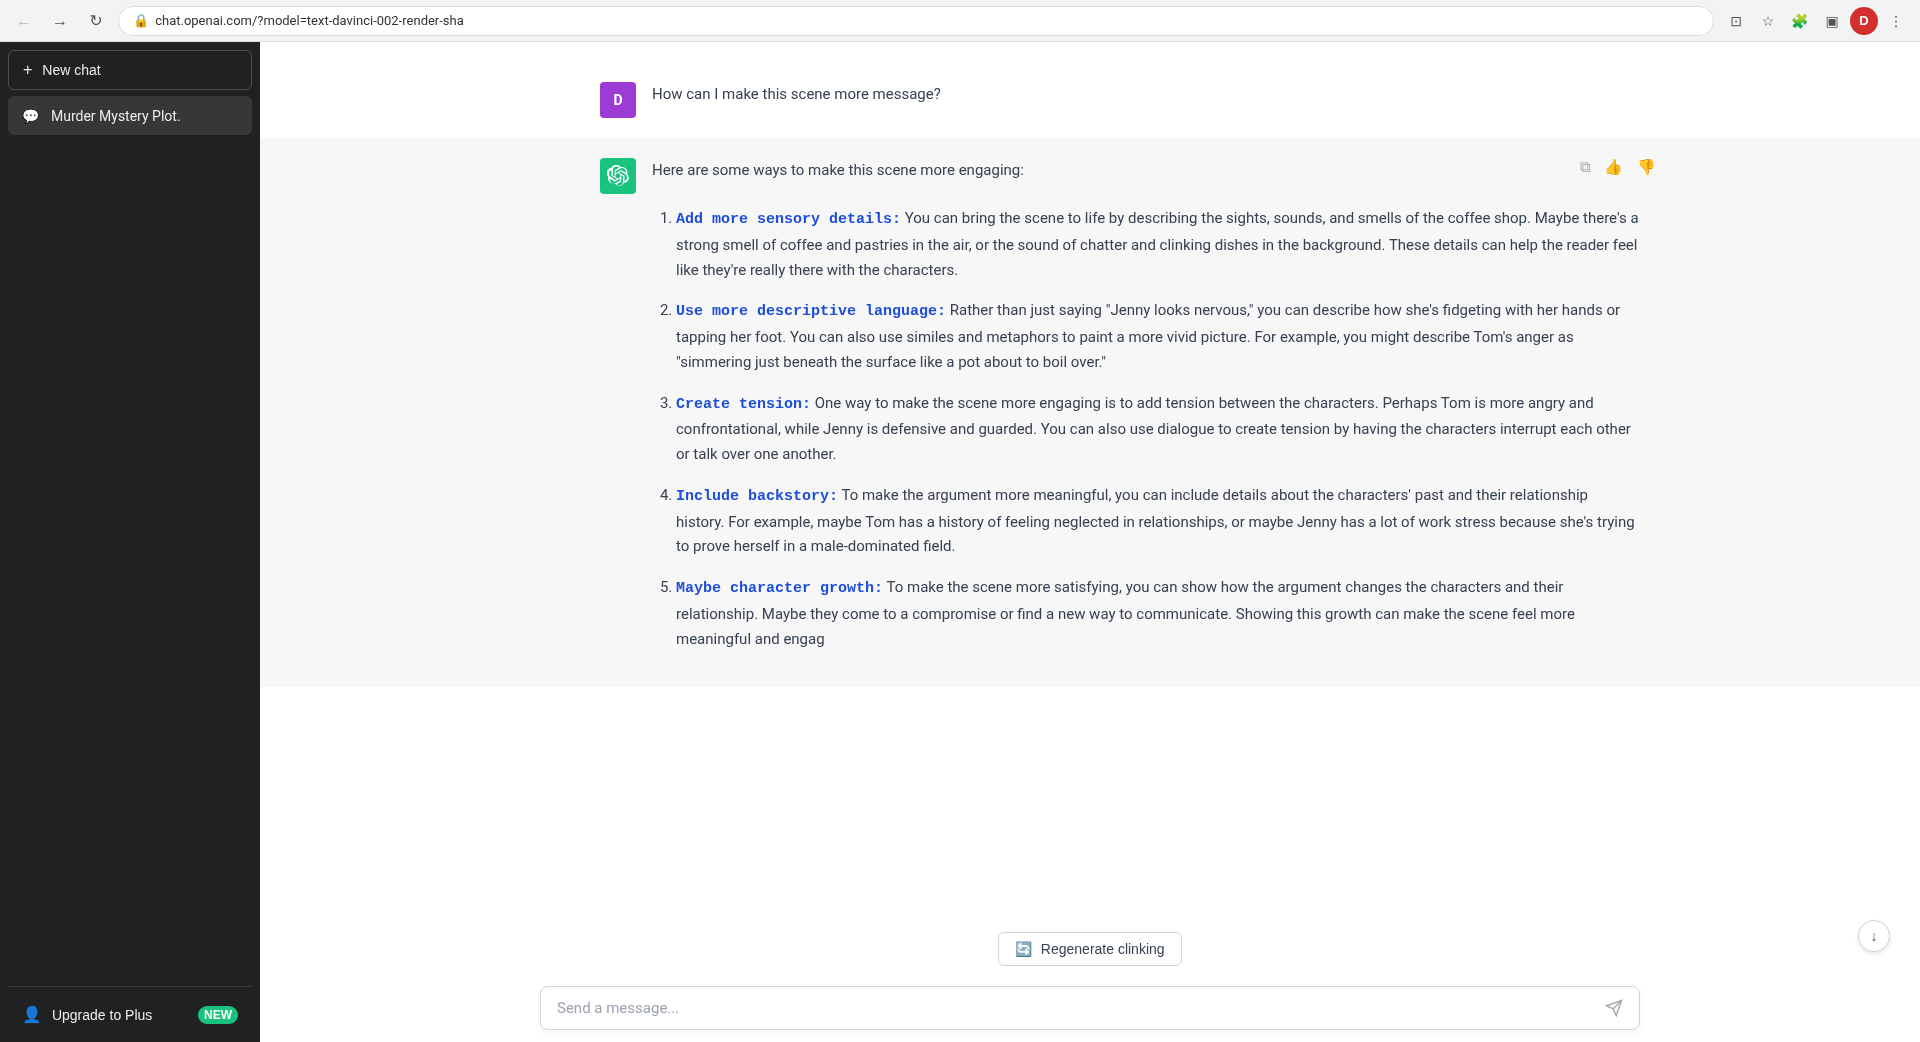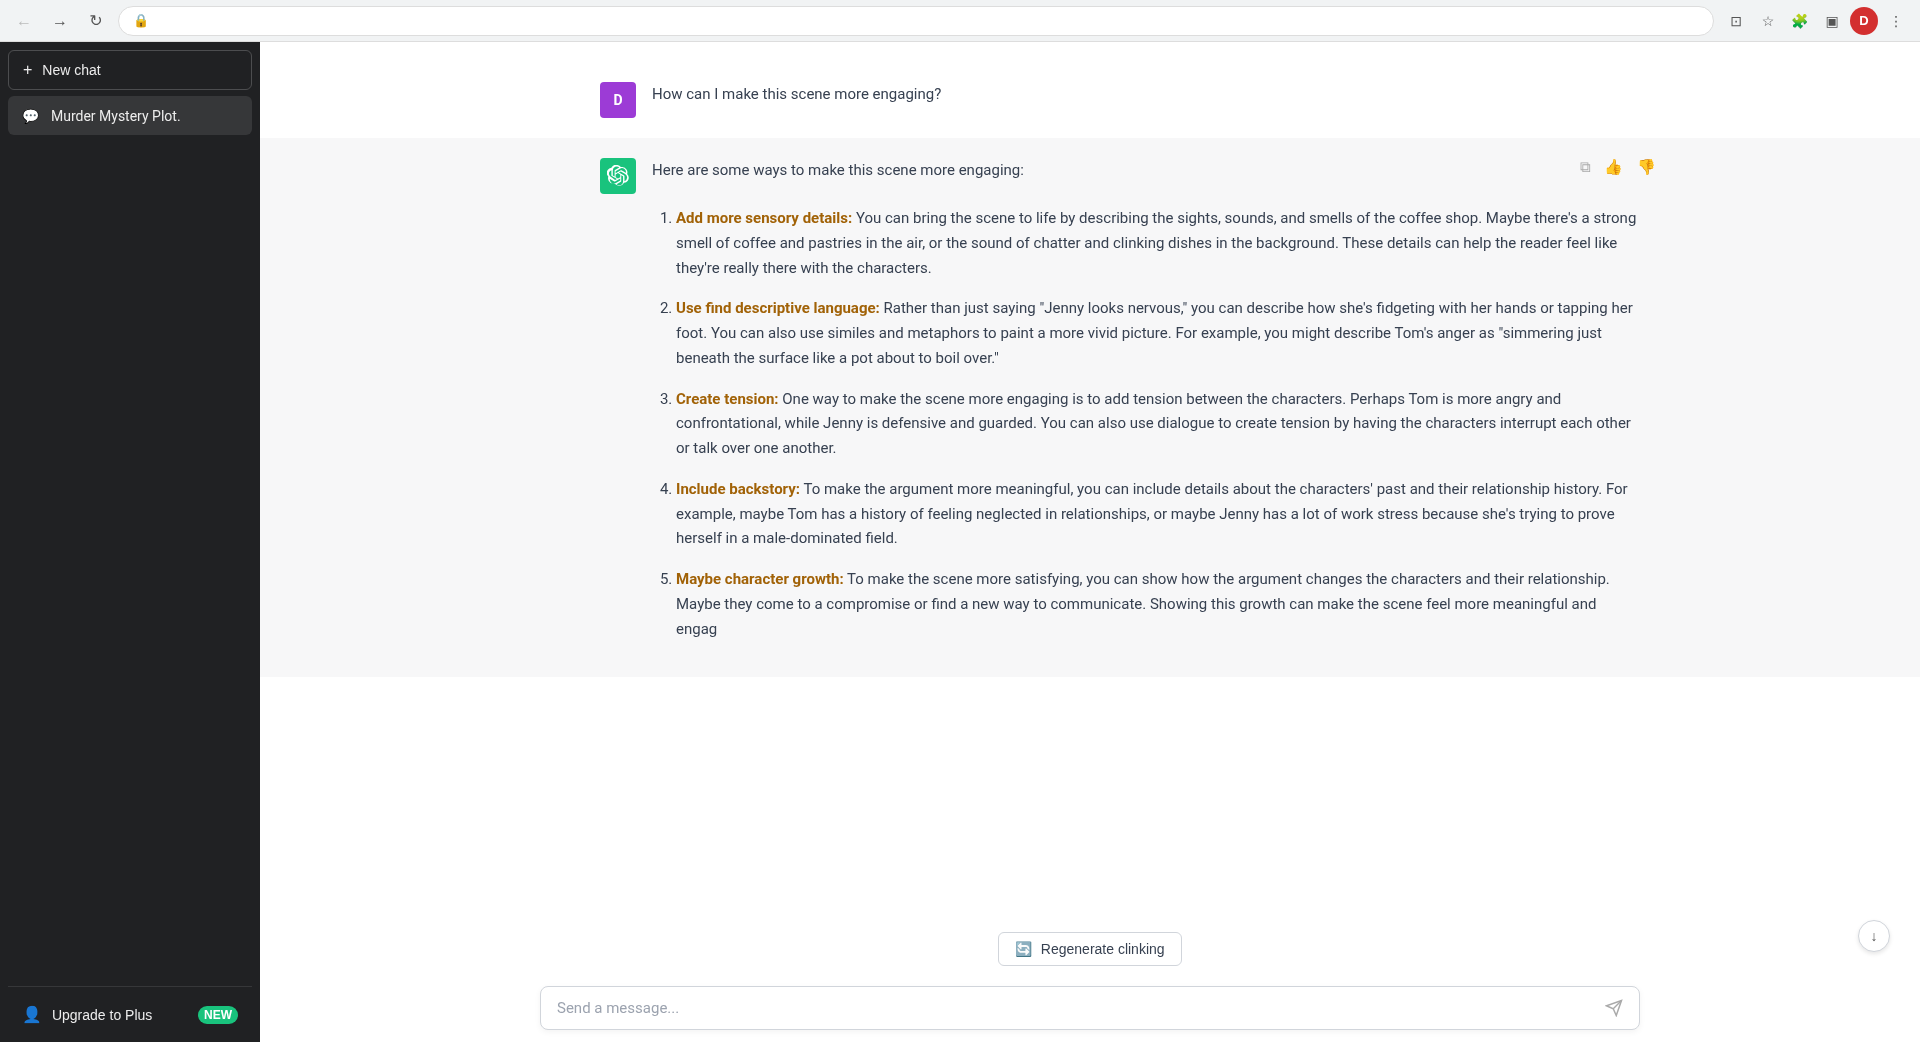"chat.openai.com/?model=text-davinci-002-" span.address-bar-text { html: none -> <span>chat.openai.com/?model=text-davinci-002-render-sha</span> }
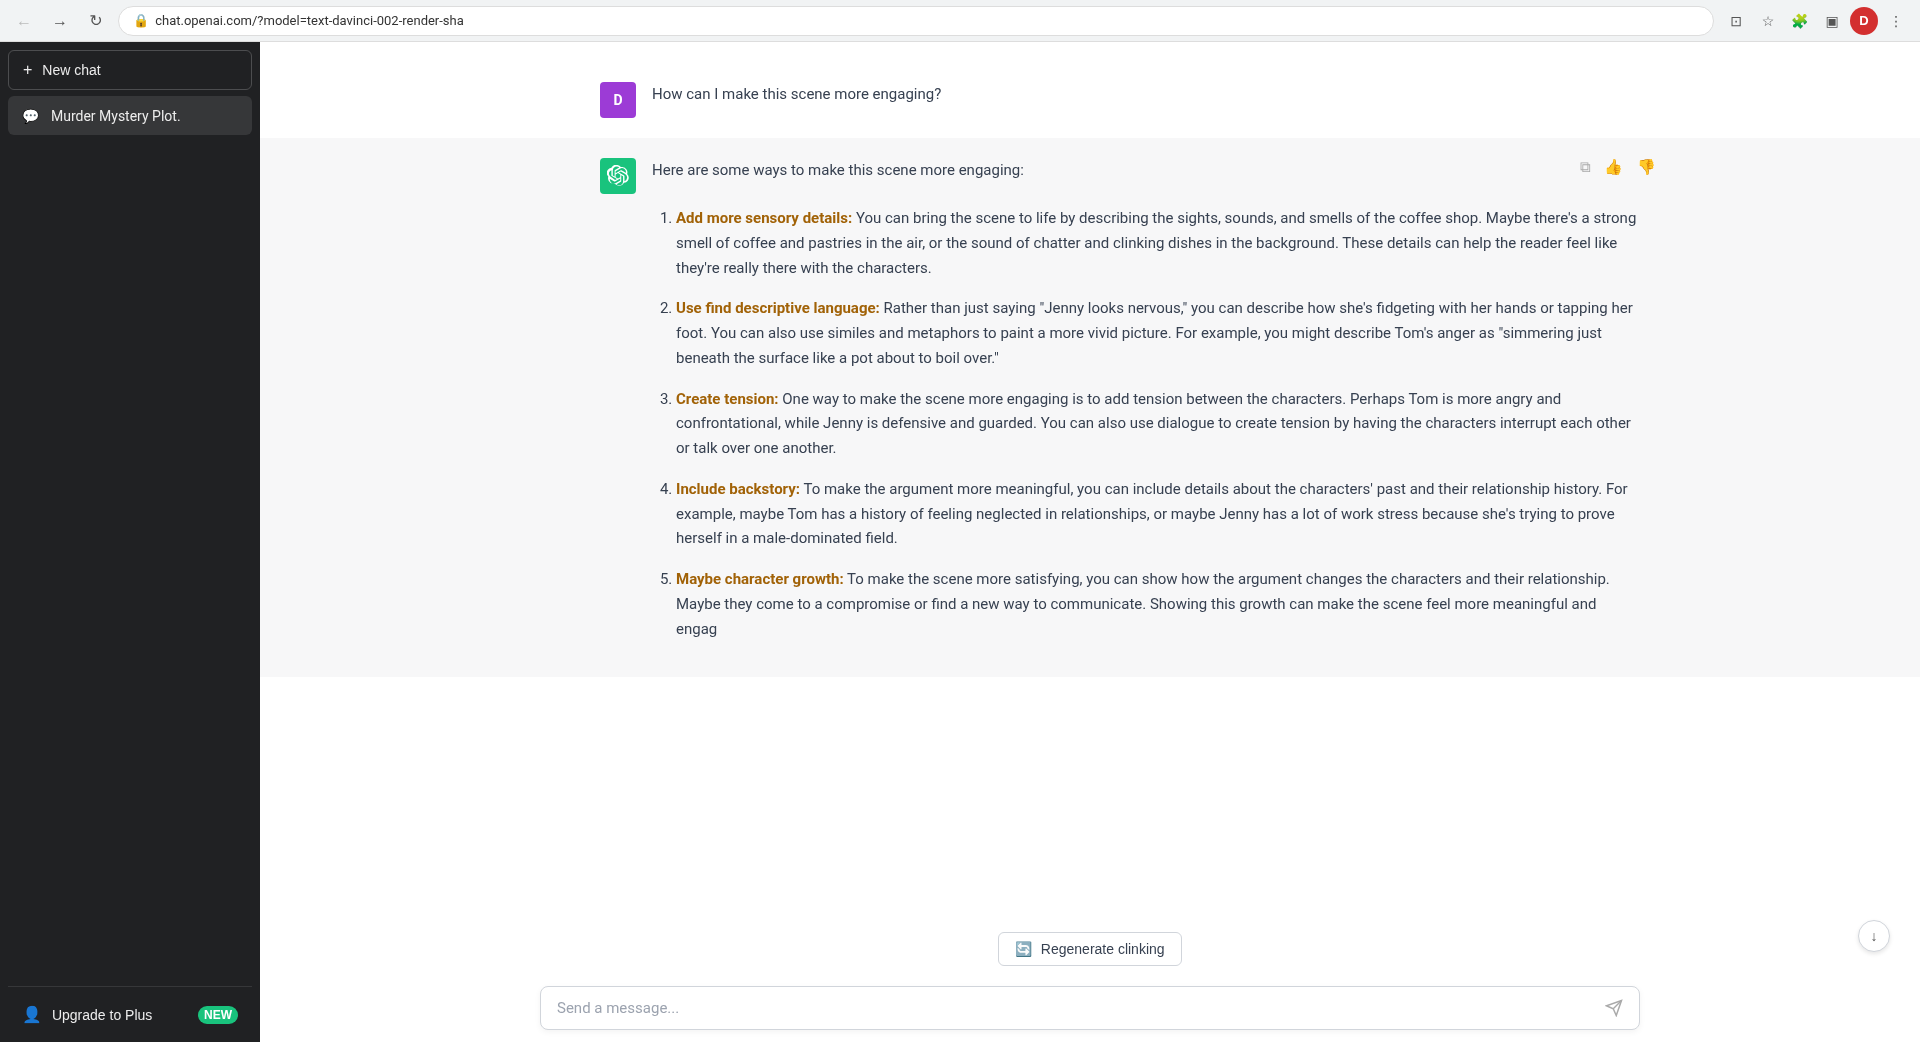"How can I make this" div.message-text { text: engaging -> message }
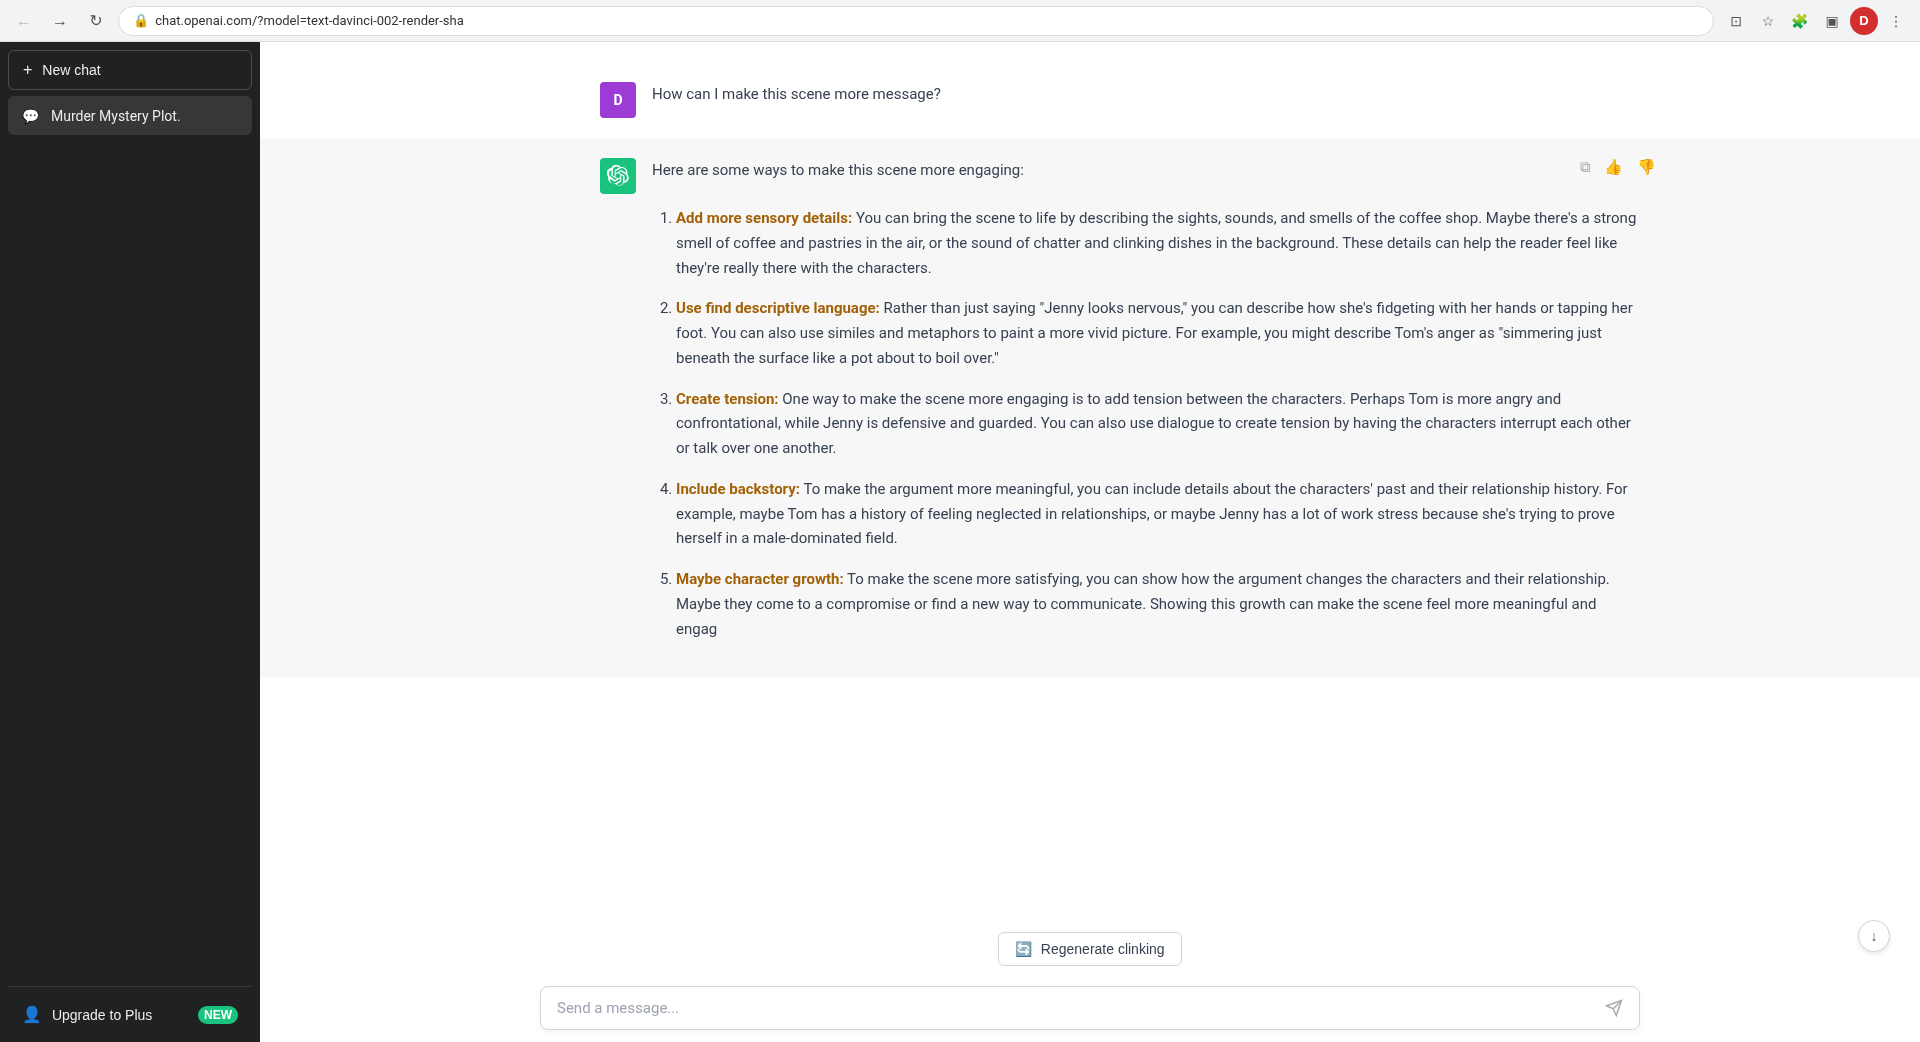"Add more sensory details:" ol li strong { color: #a16207 -> #1d4ed8; font-family: none -> Liberation Mono, monospace }
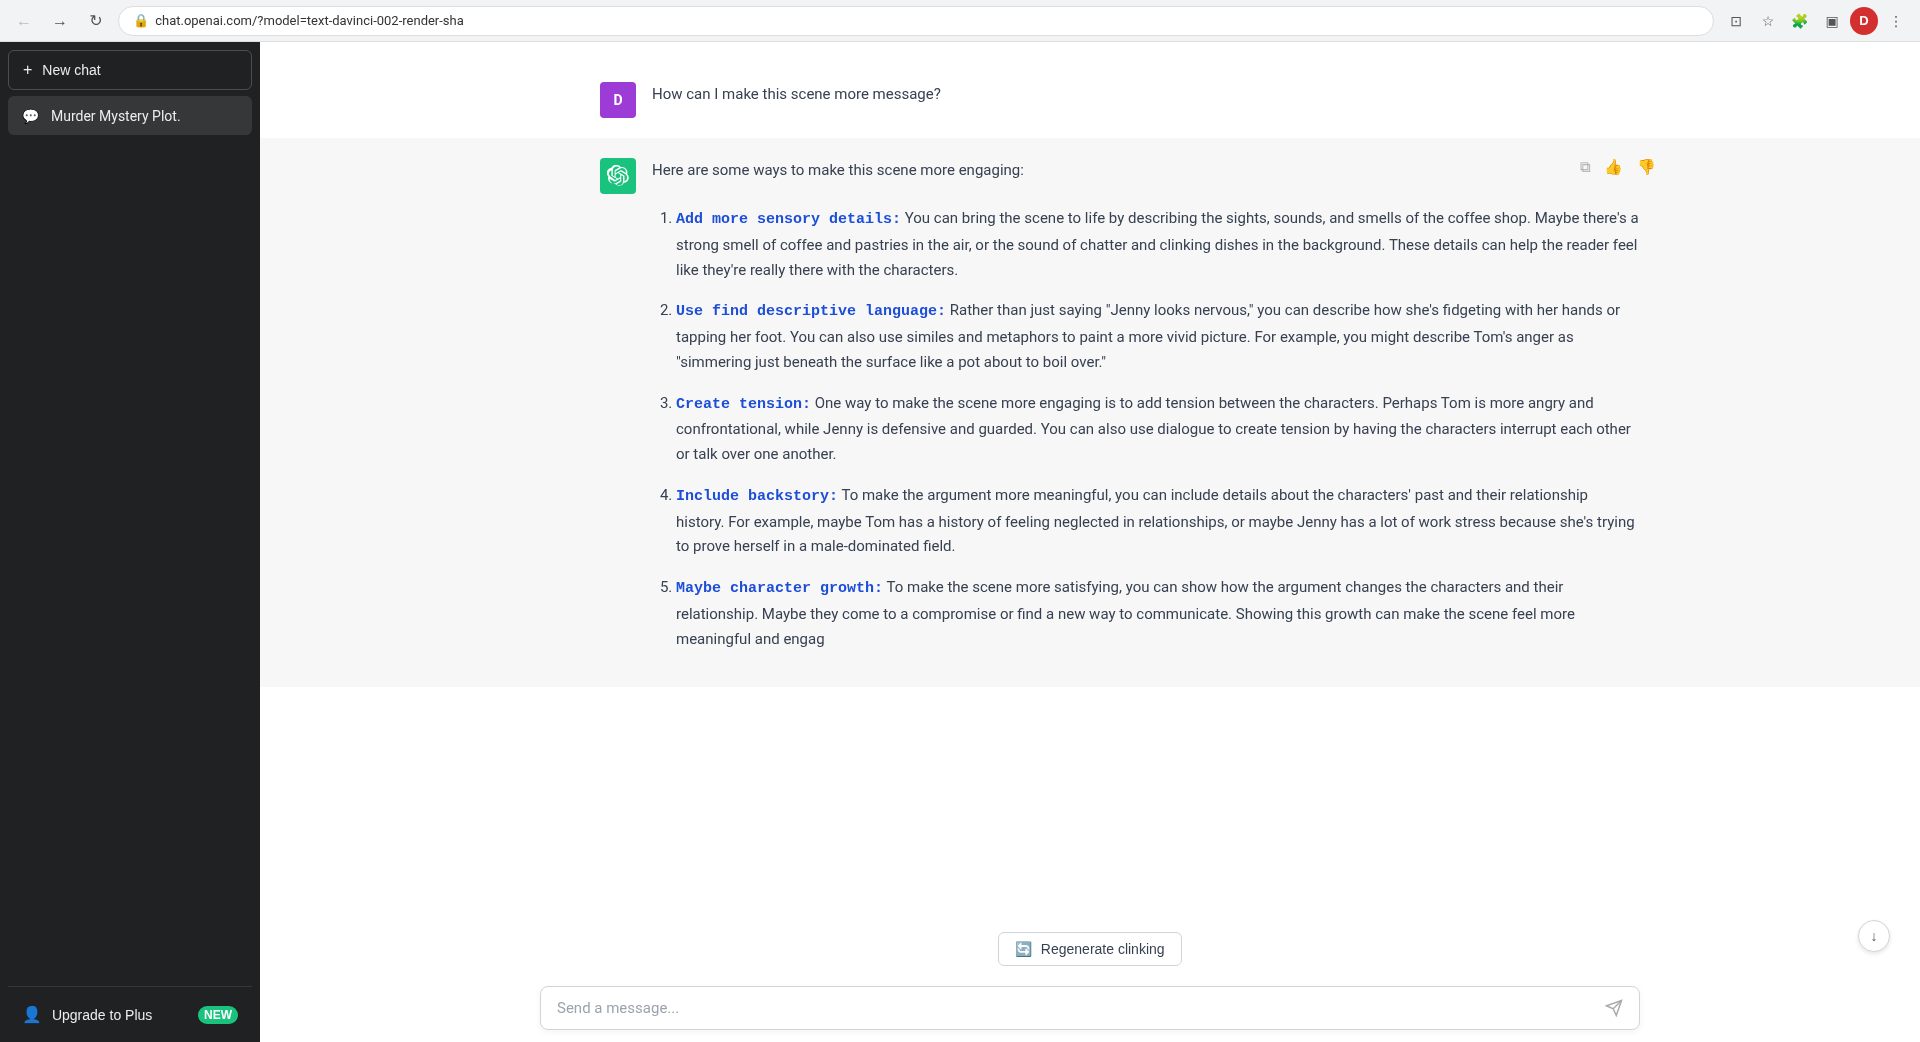"Use find descriptive language:" strong { text: find -> more }
